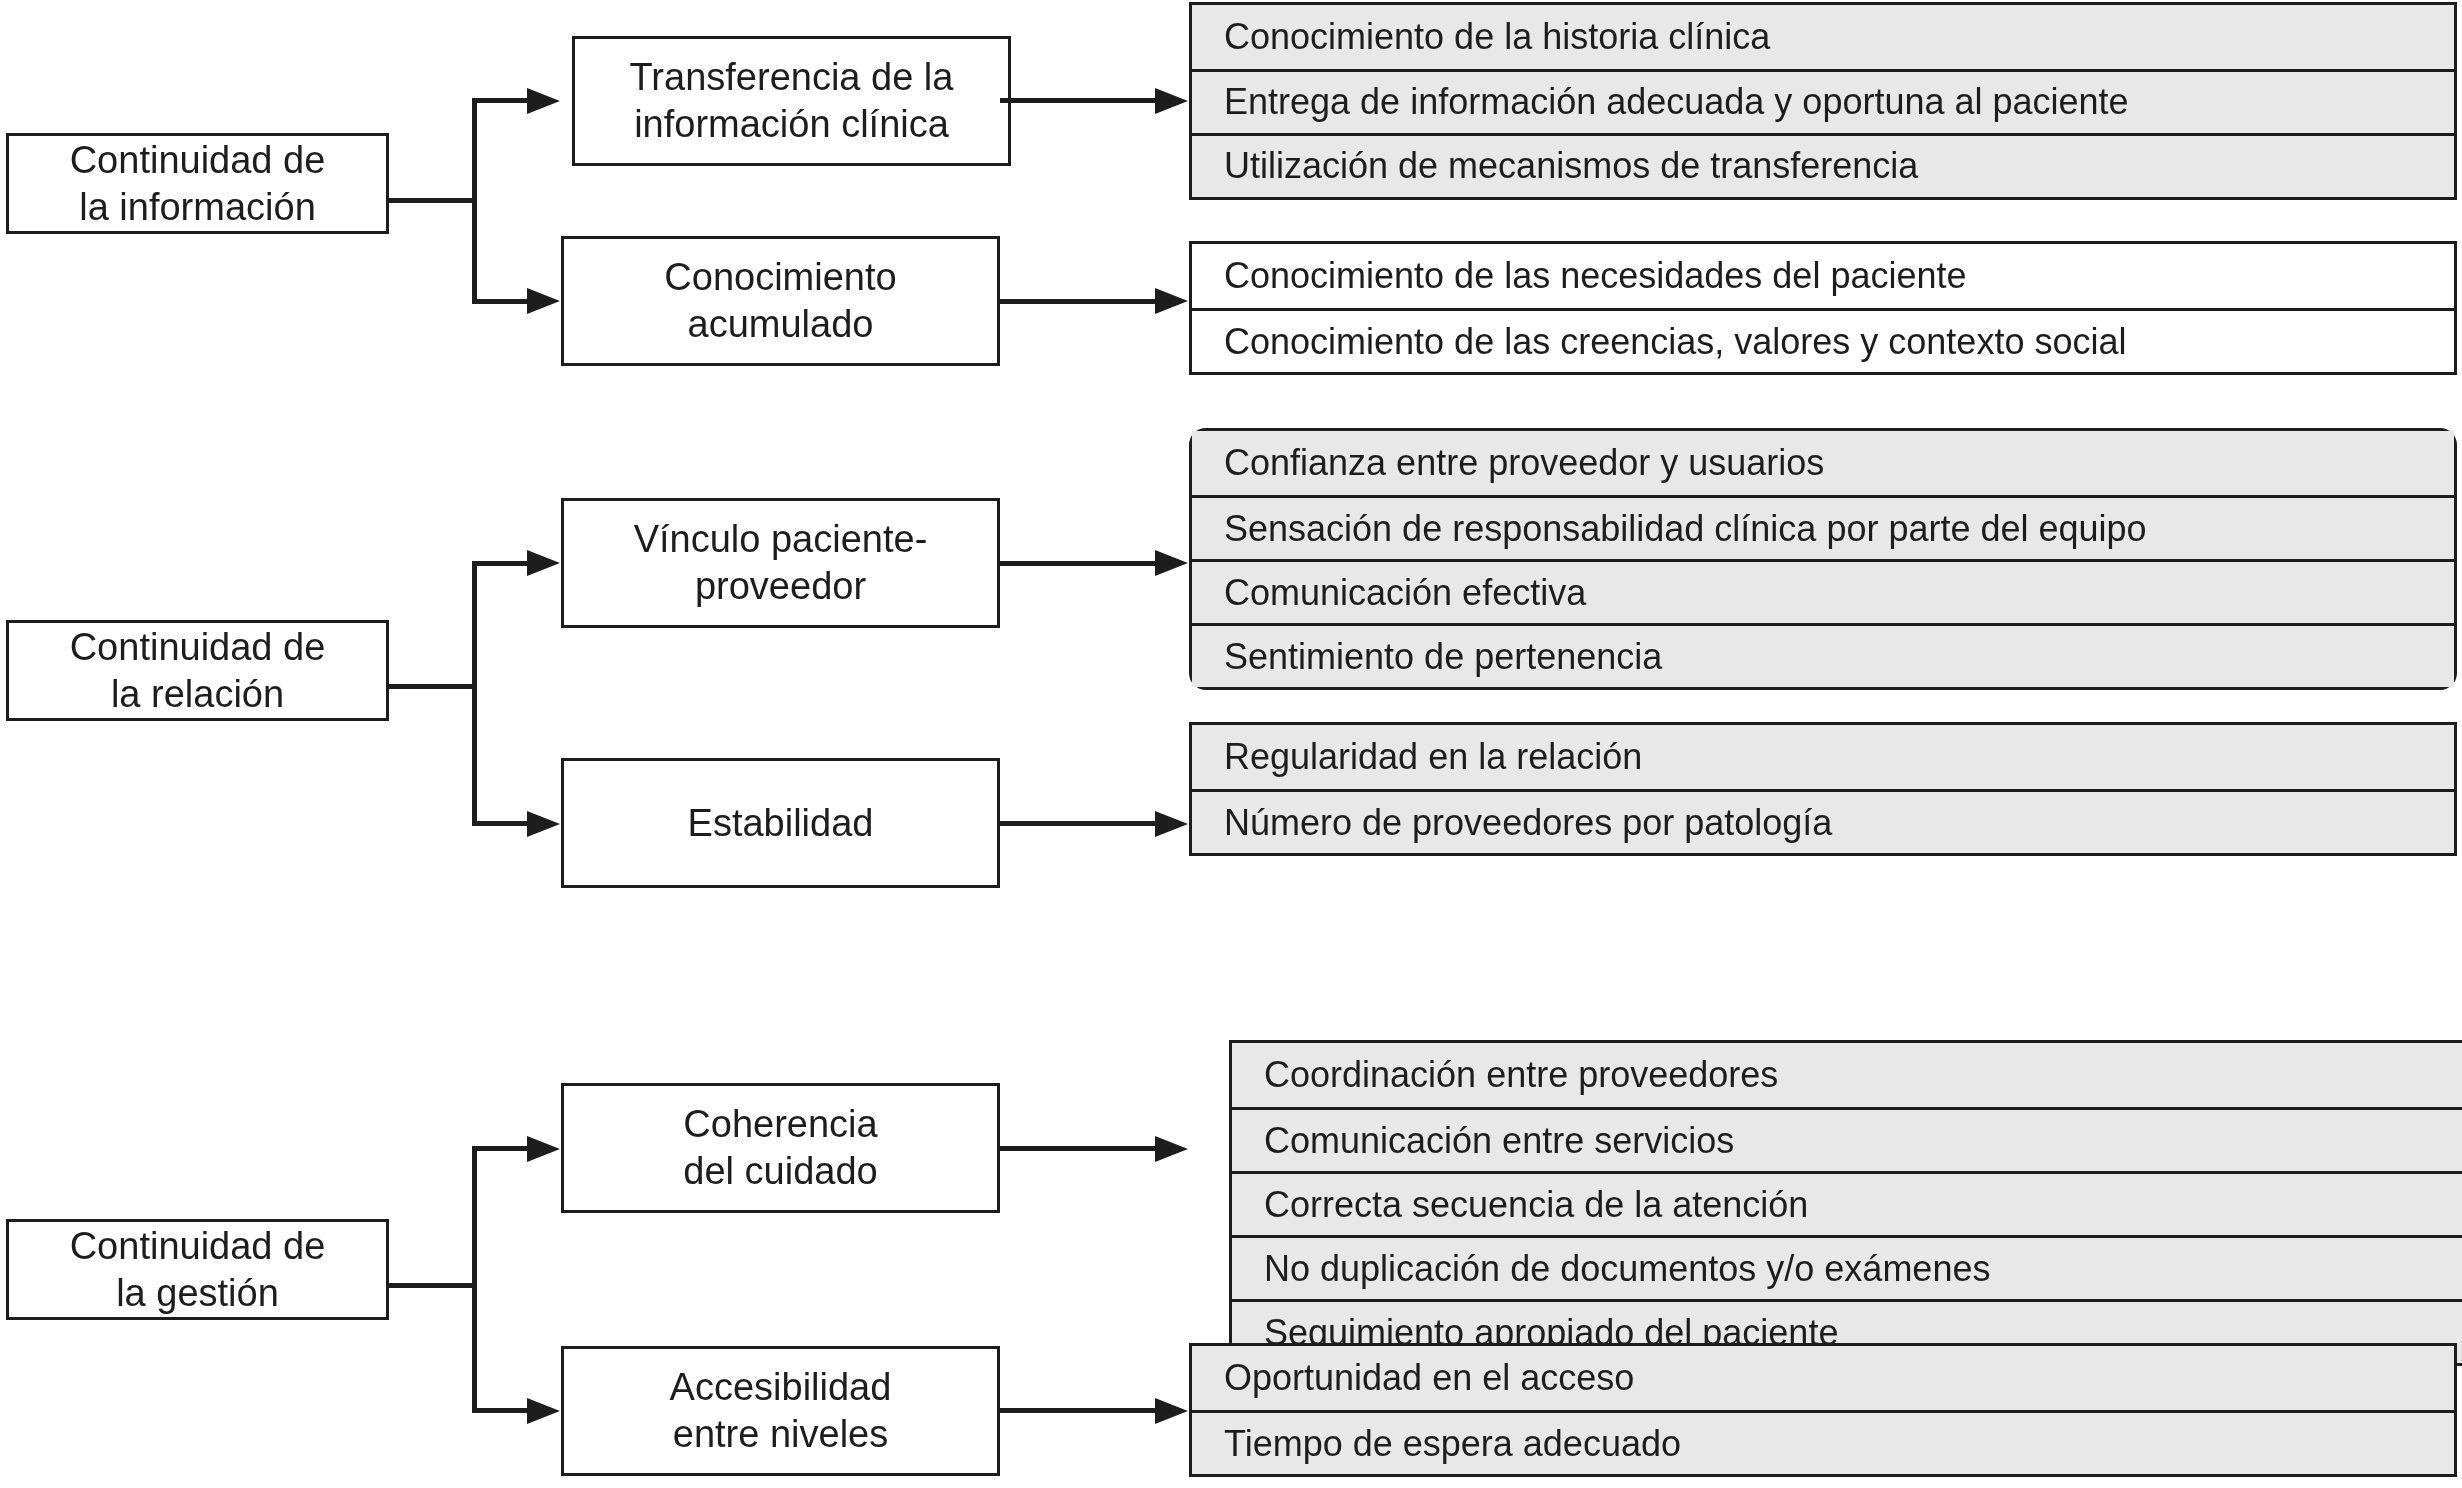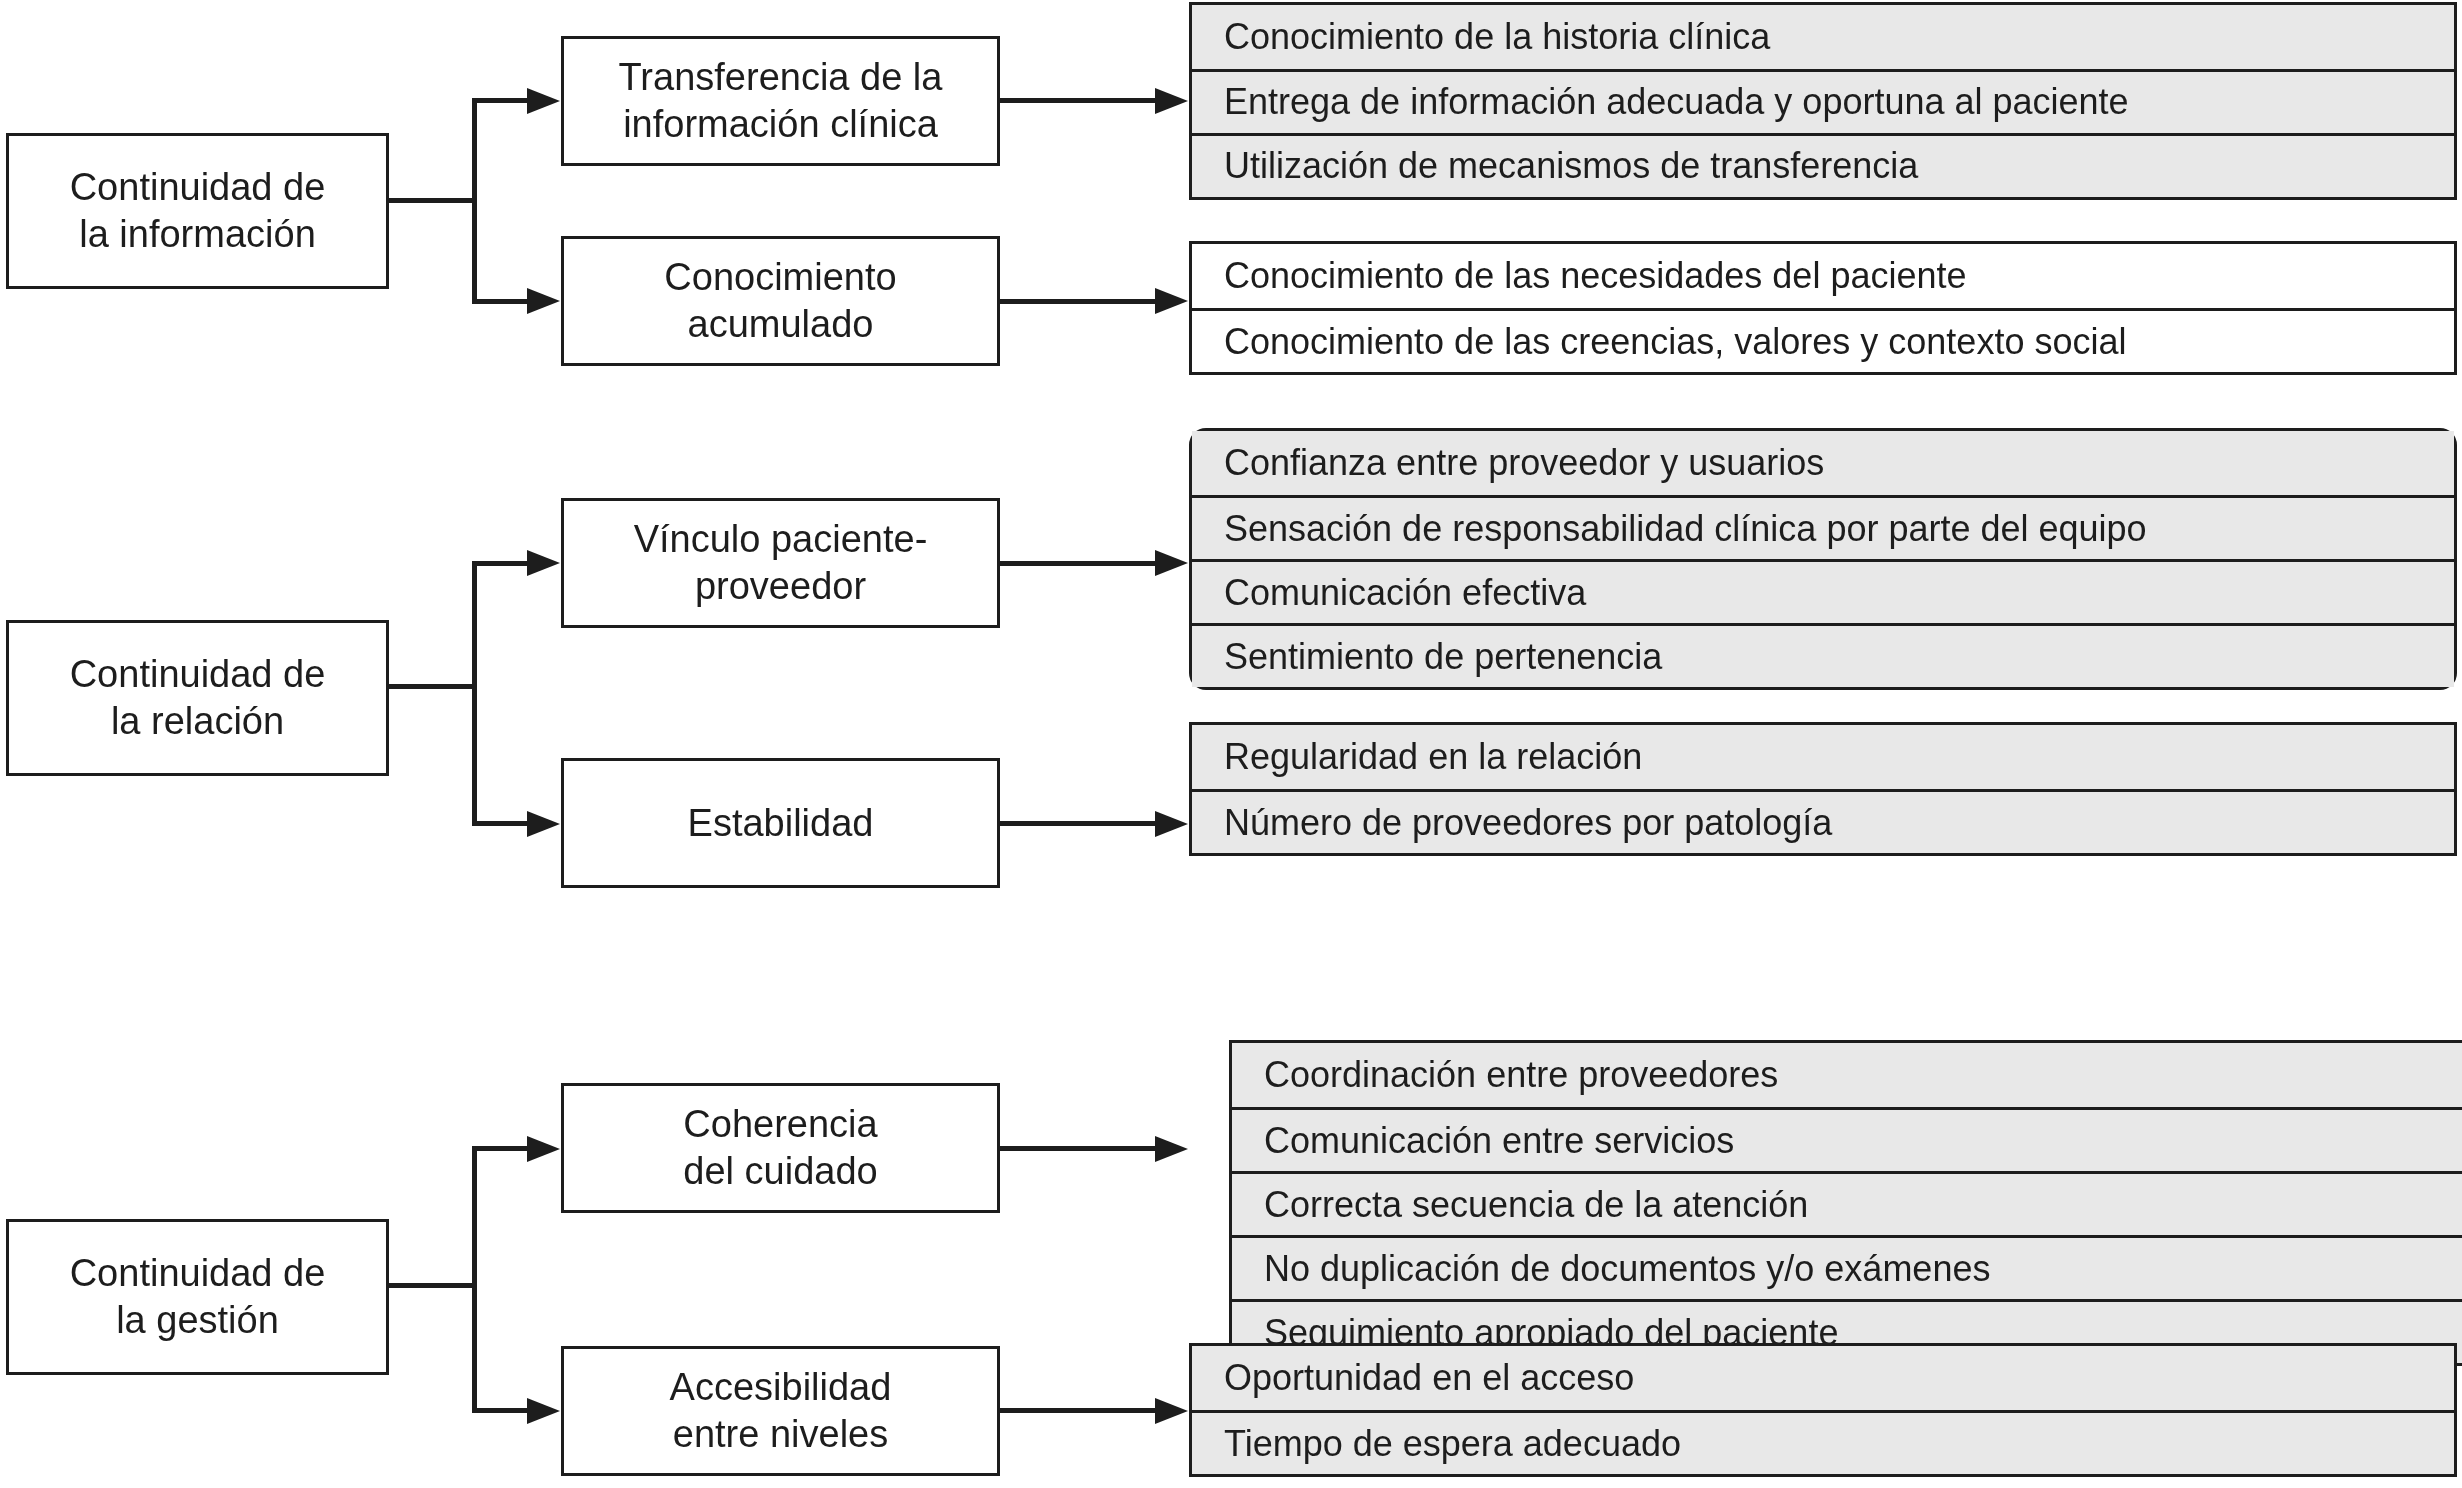"Transferencia de la" div.box { margin-left: none -> 11px }
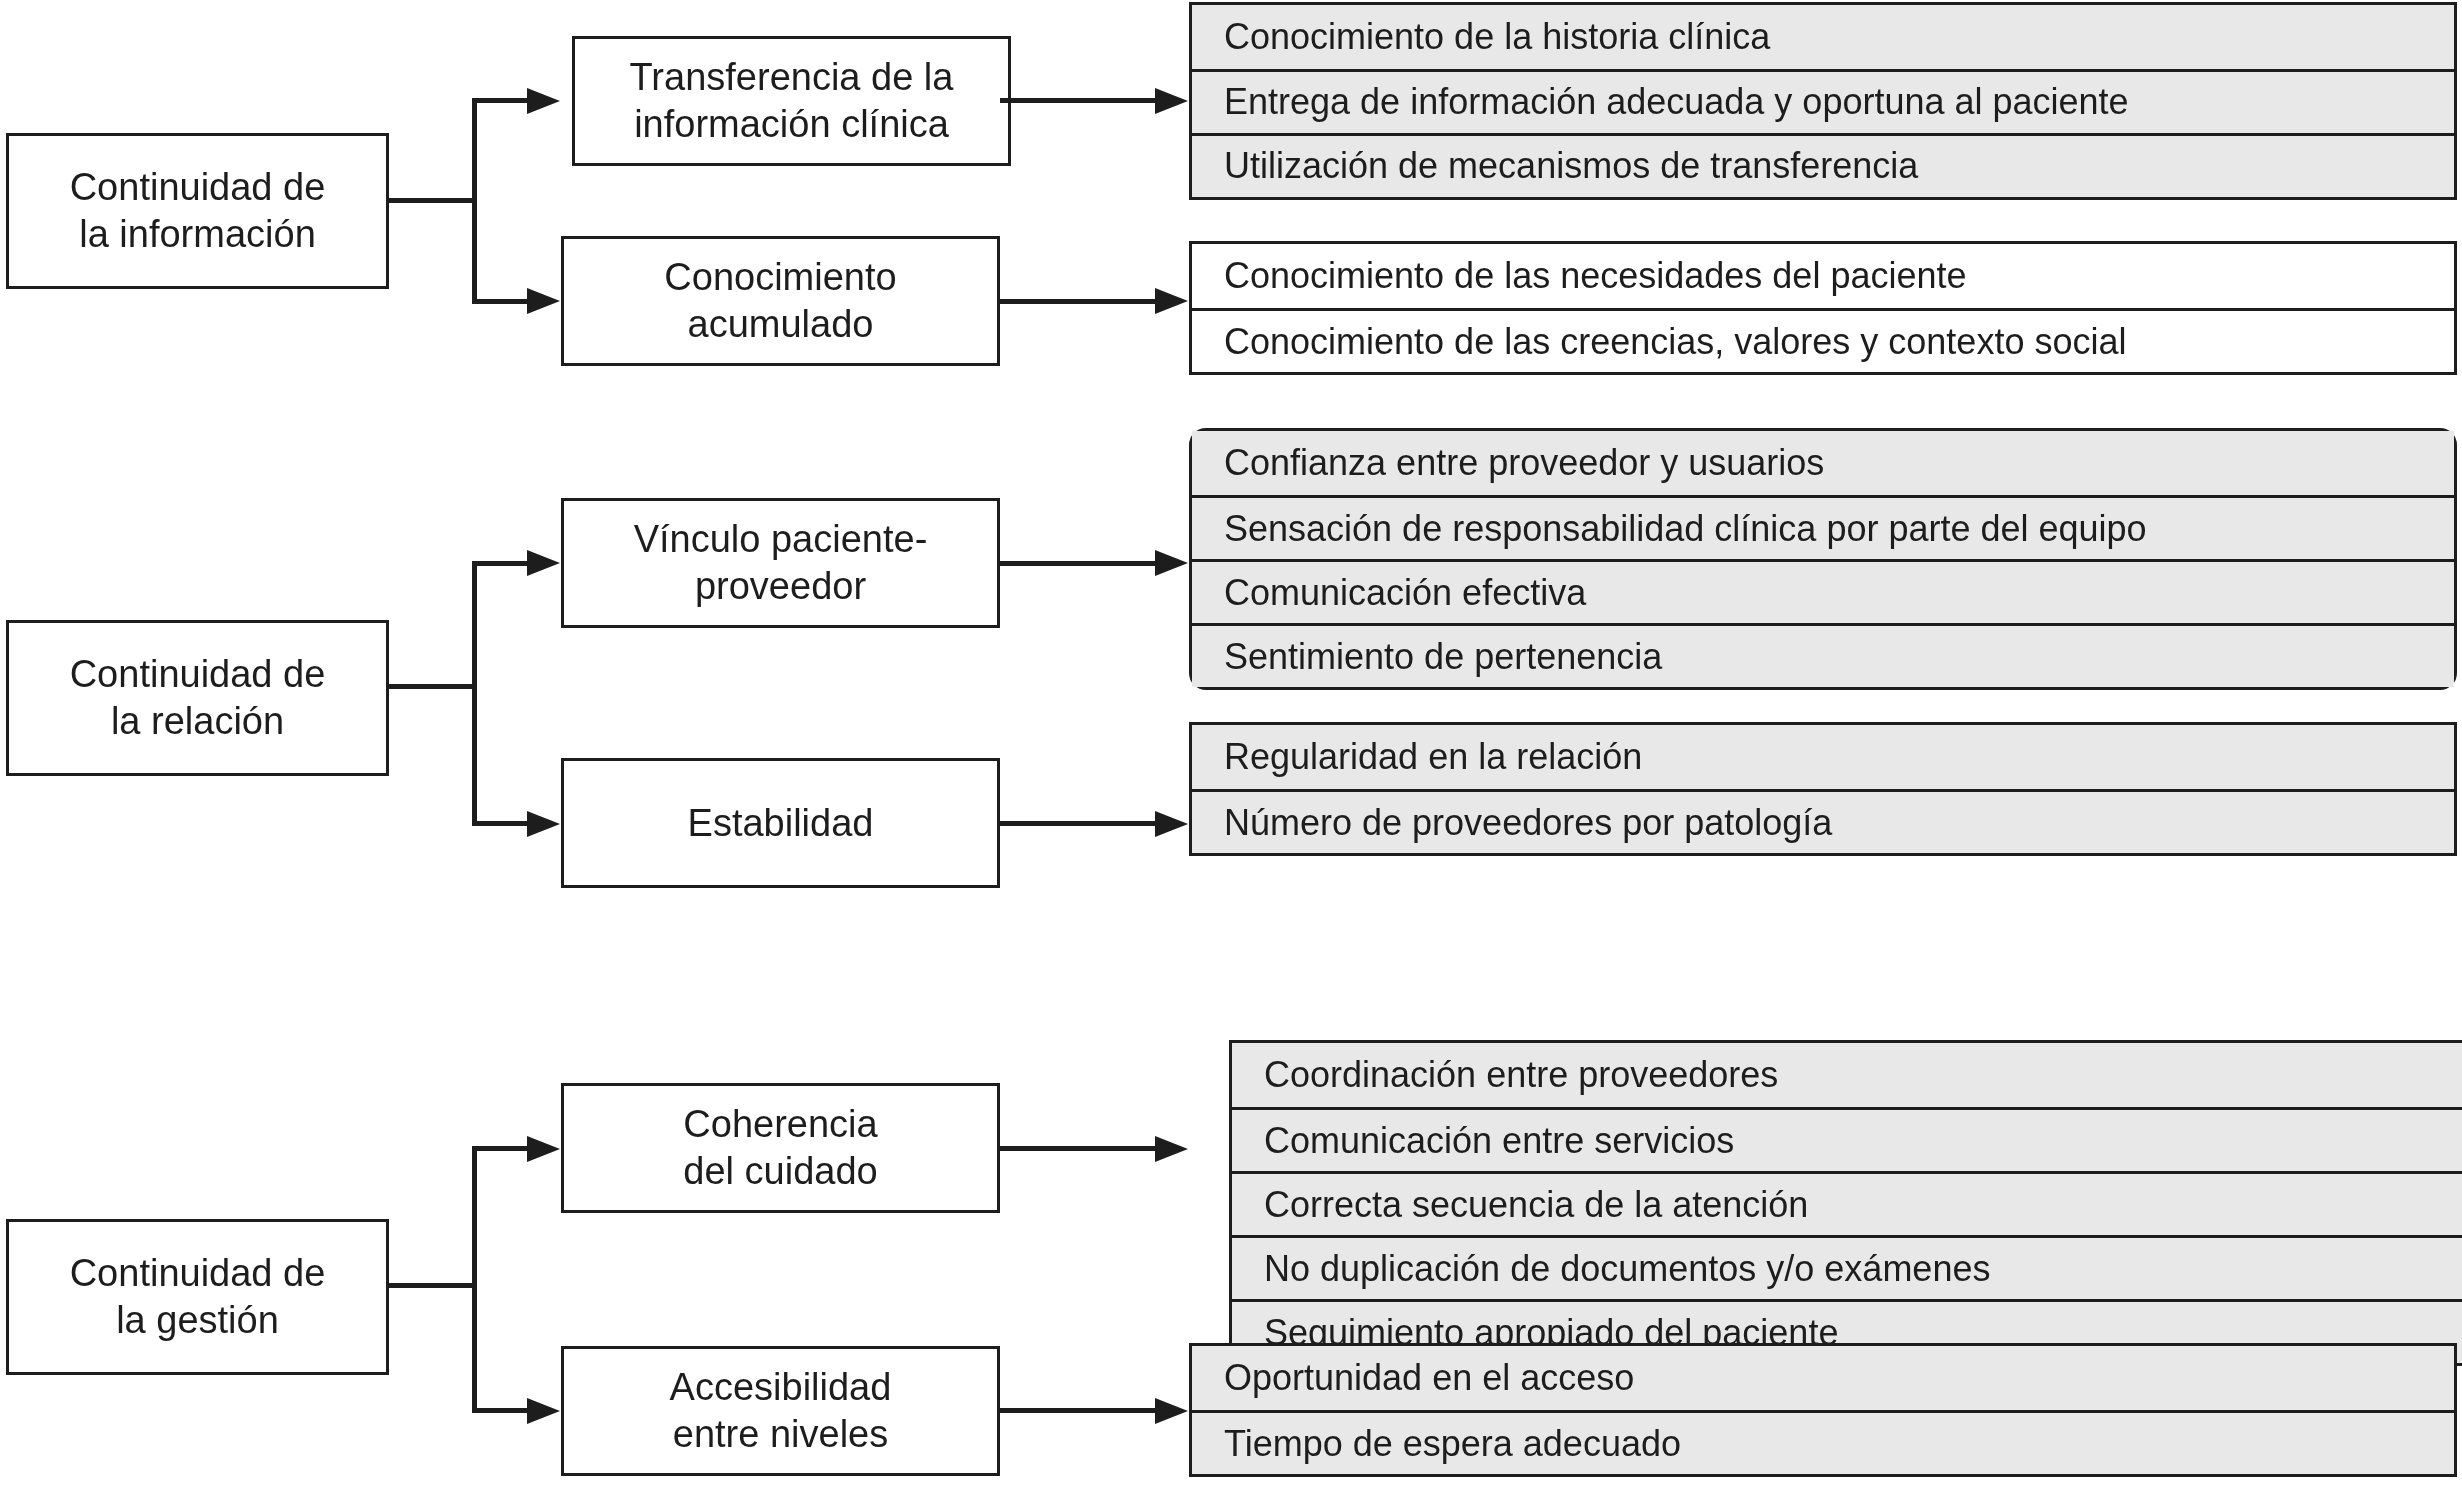"Continuidad de" .lbox { height: 156px -> 101px }
